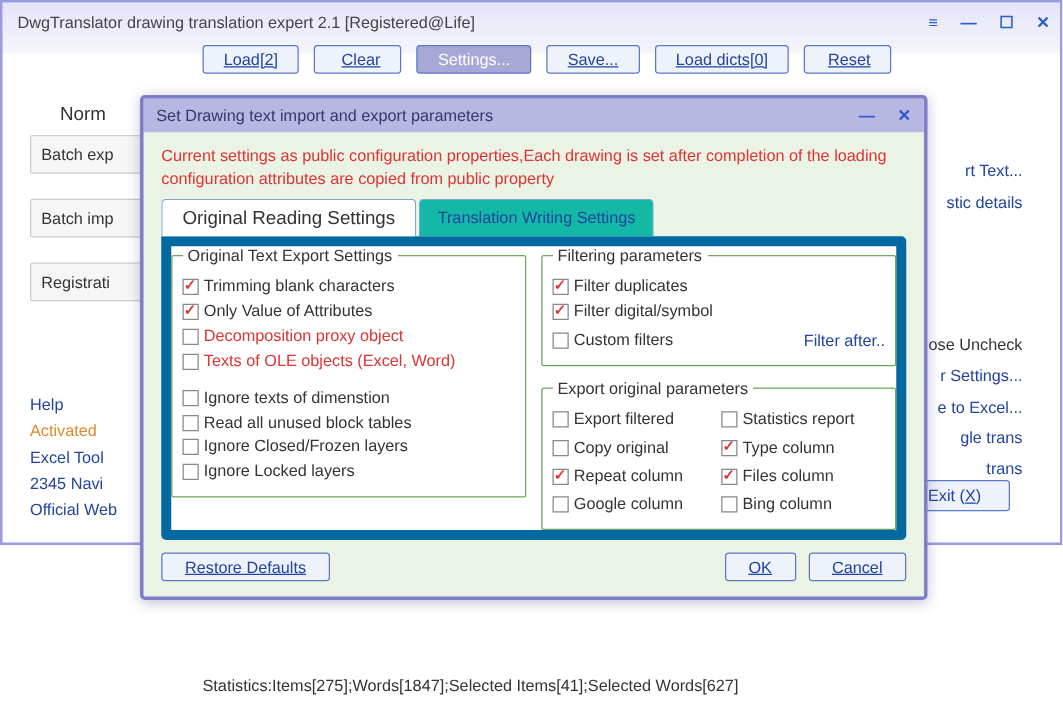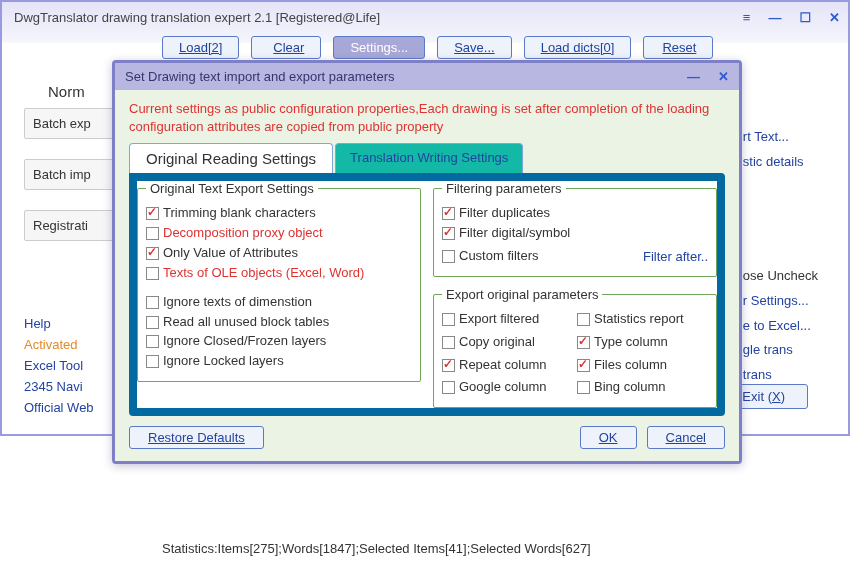"Set Drawing text import and" .dialog { top: 58px -> 74px }
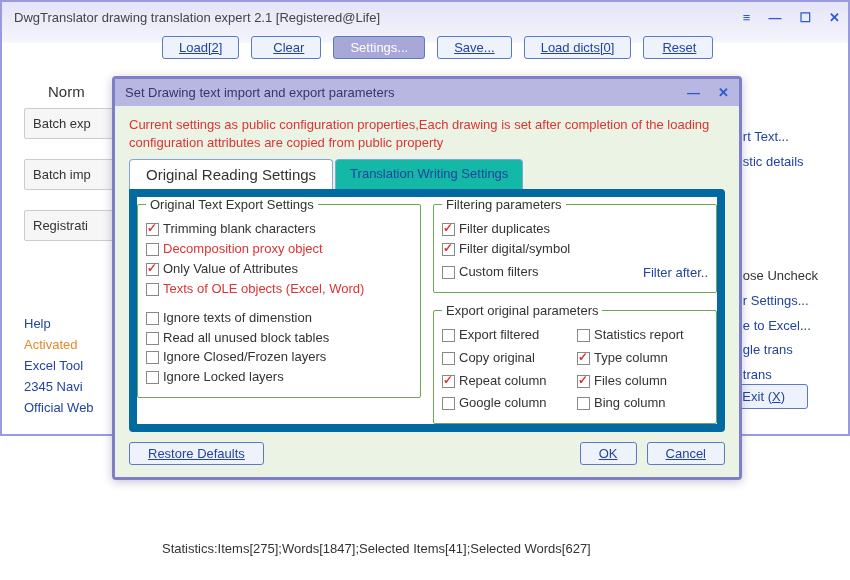"rt Text..." .right-frag { text-align: left -> right }
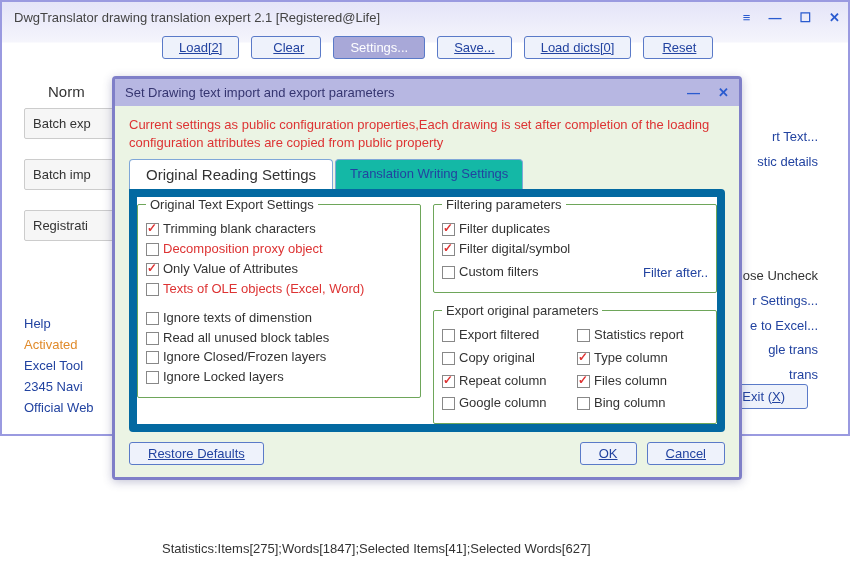"Decomposition proxy object" label.chk { order: before "Only Value of Attributes" -> after "Only Value of Attributes" }
